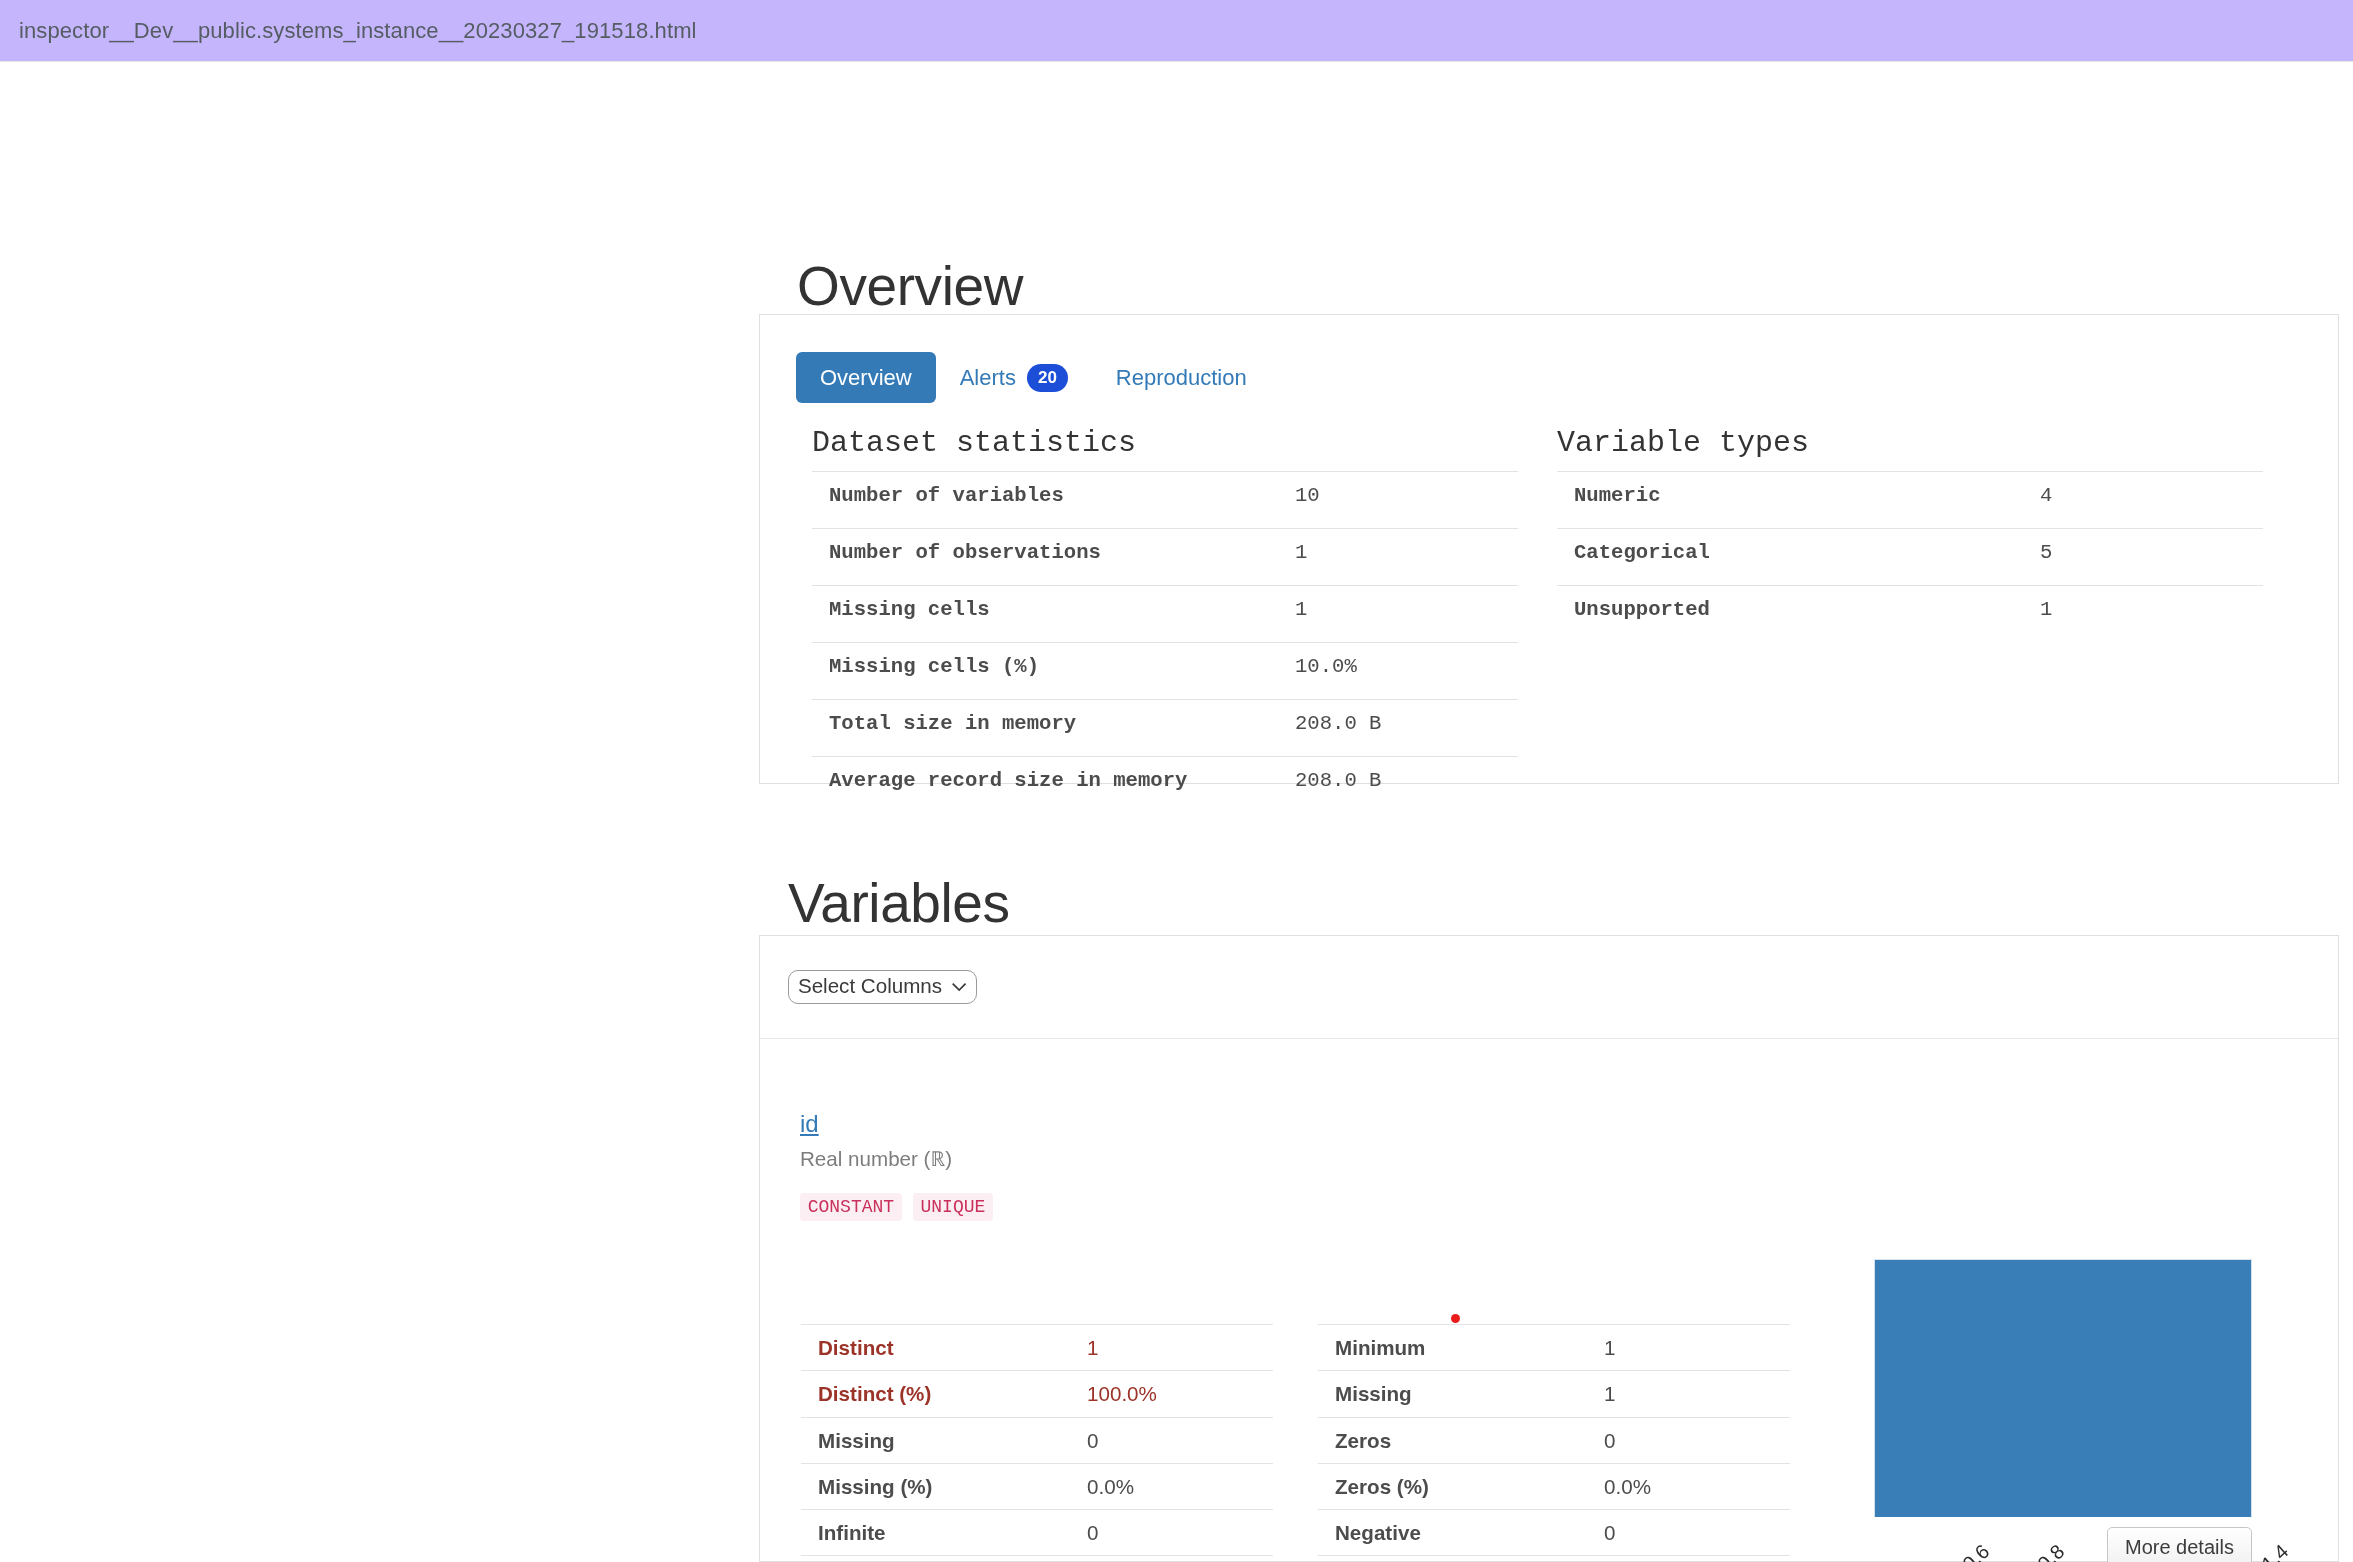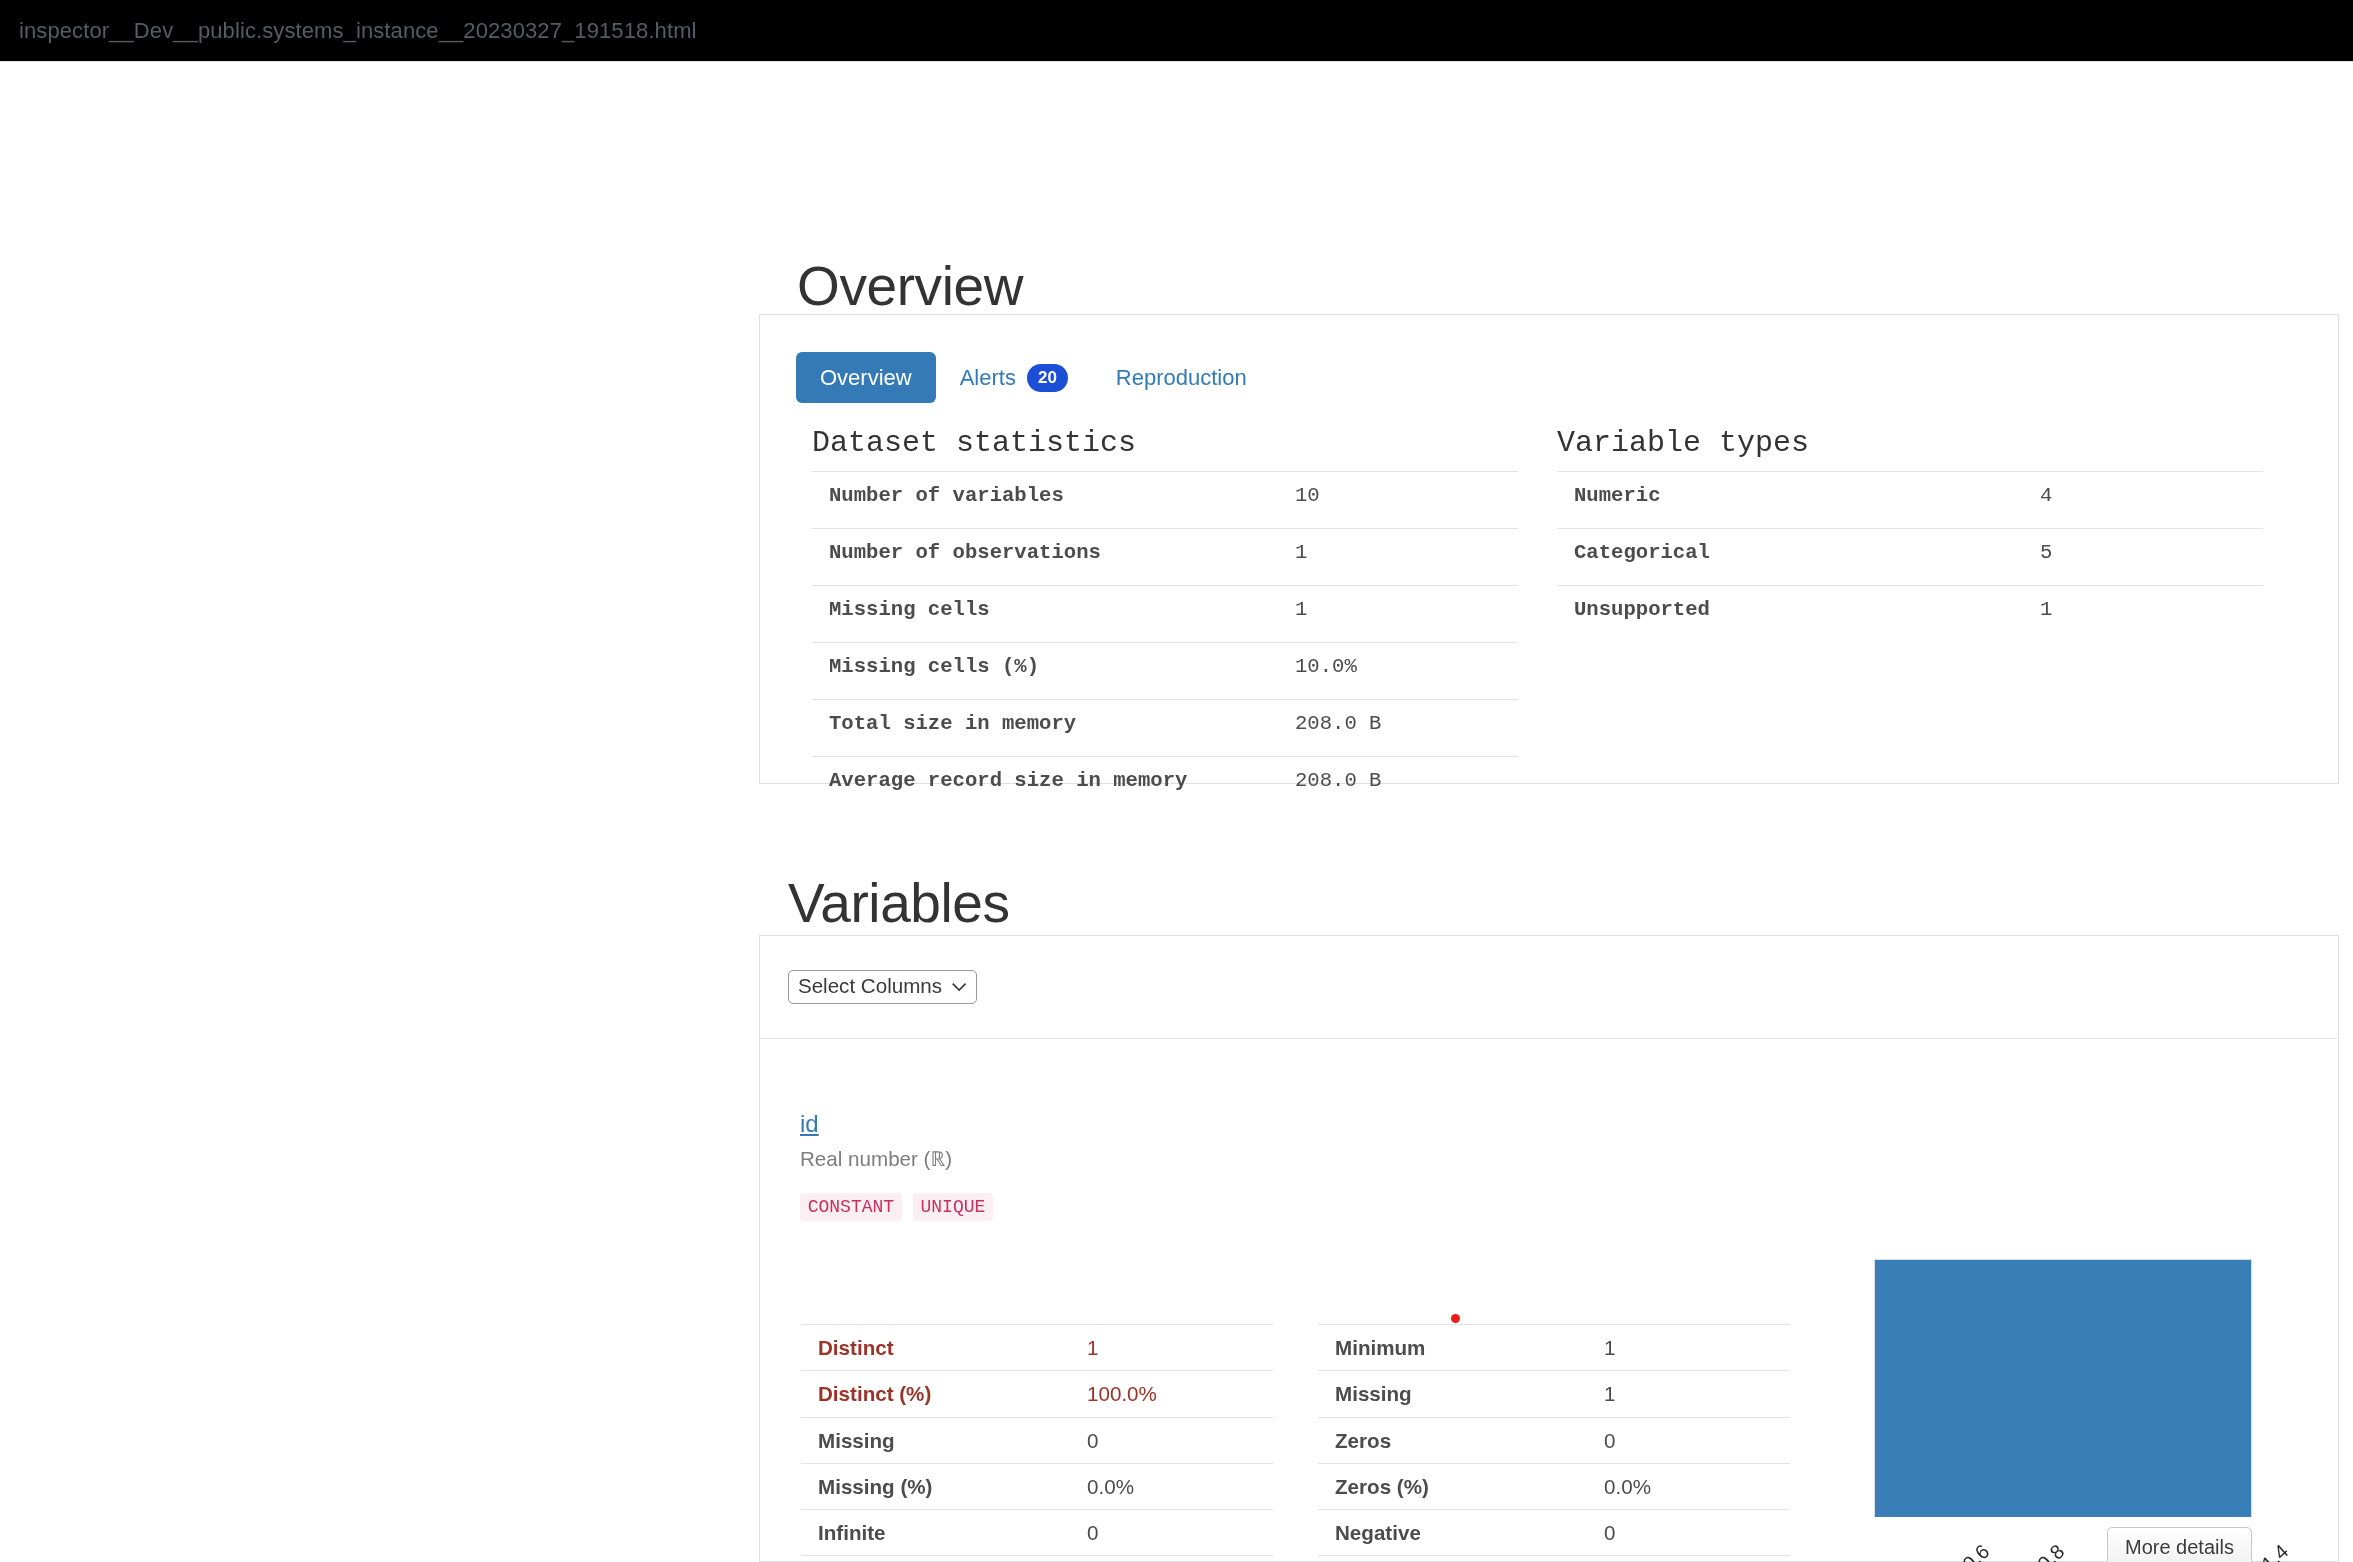"inspector__Dev__public.systems_instance_" .titlebar { background: #000000 -> #c4b5fd }
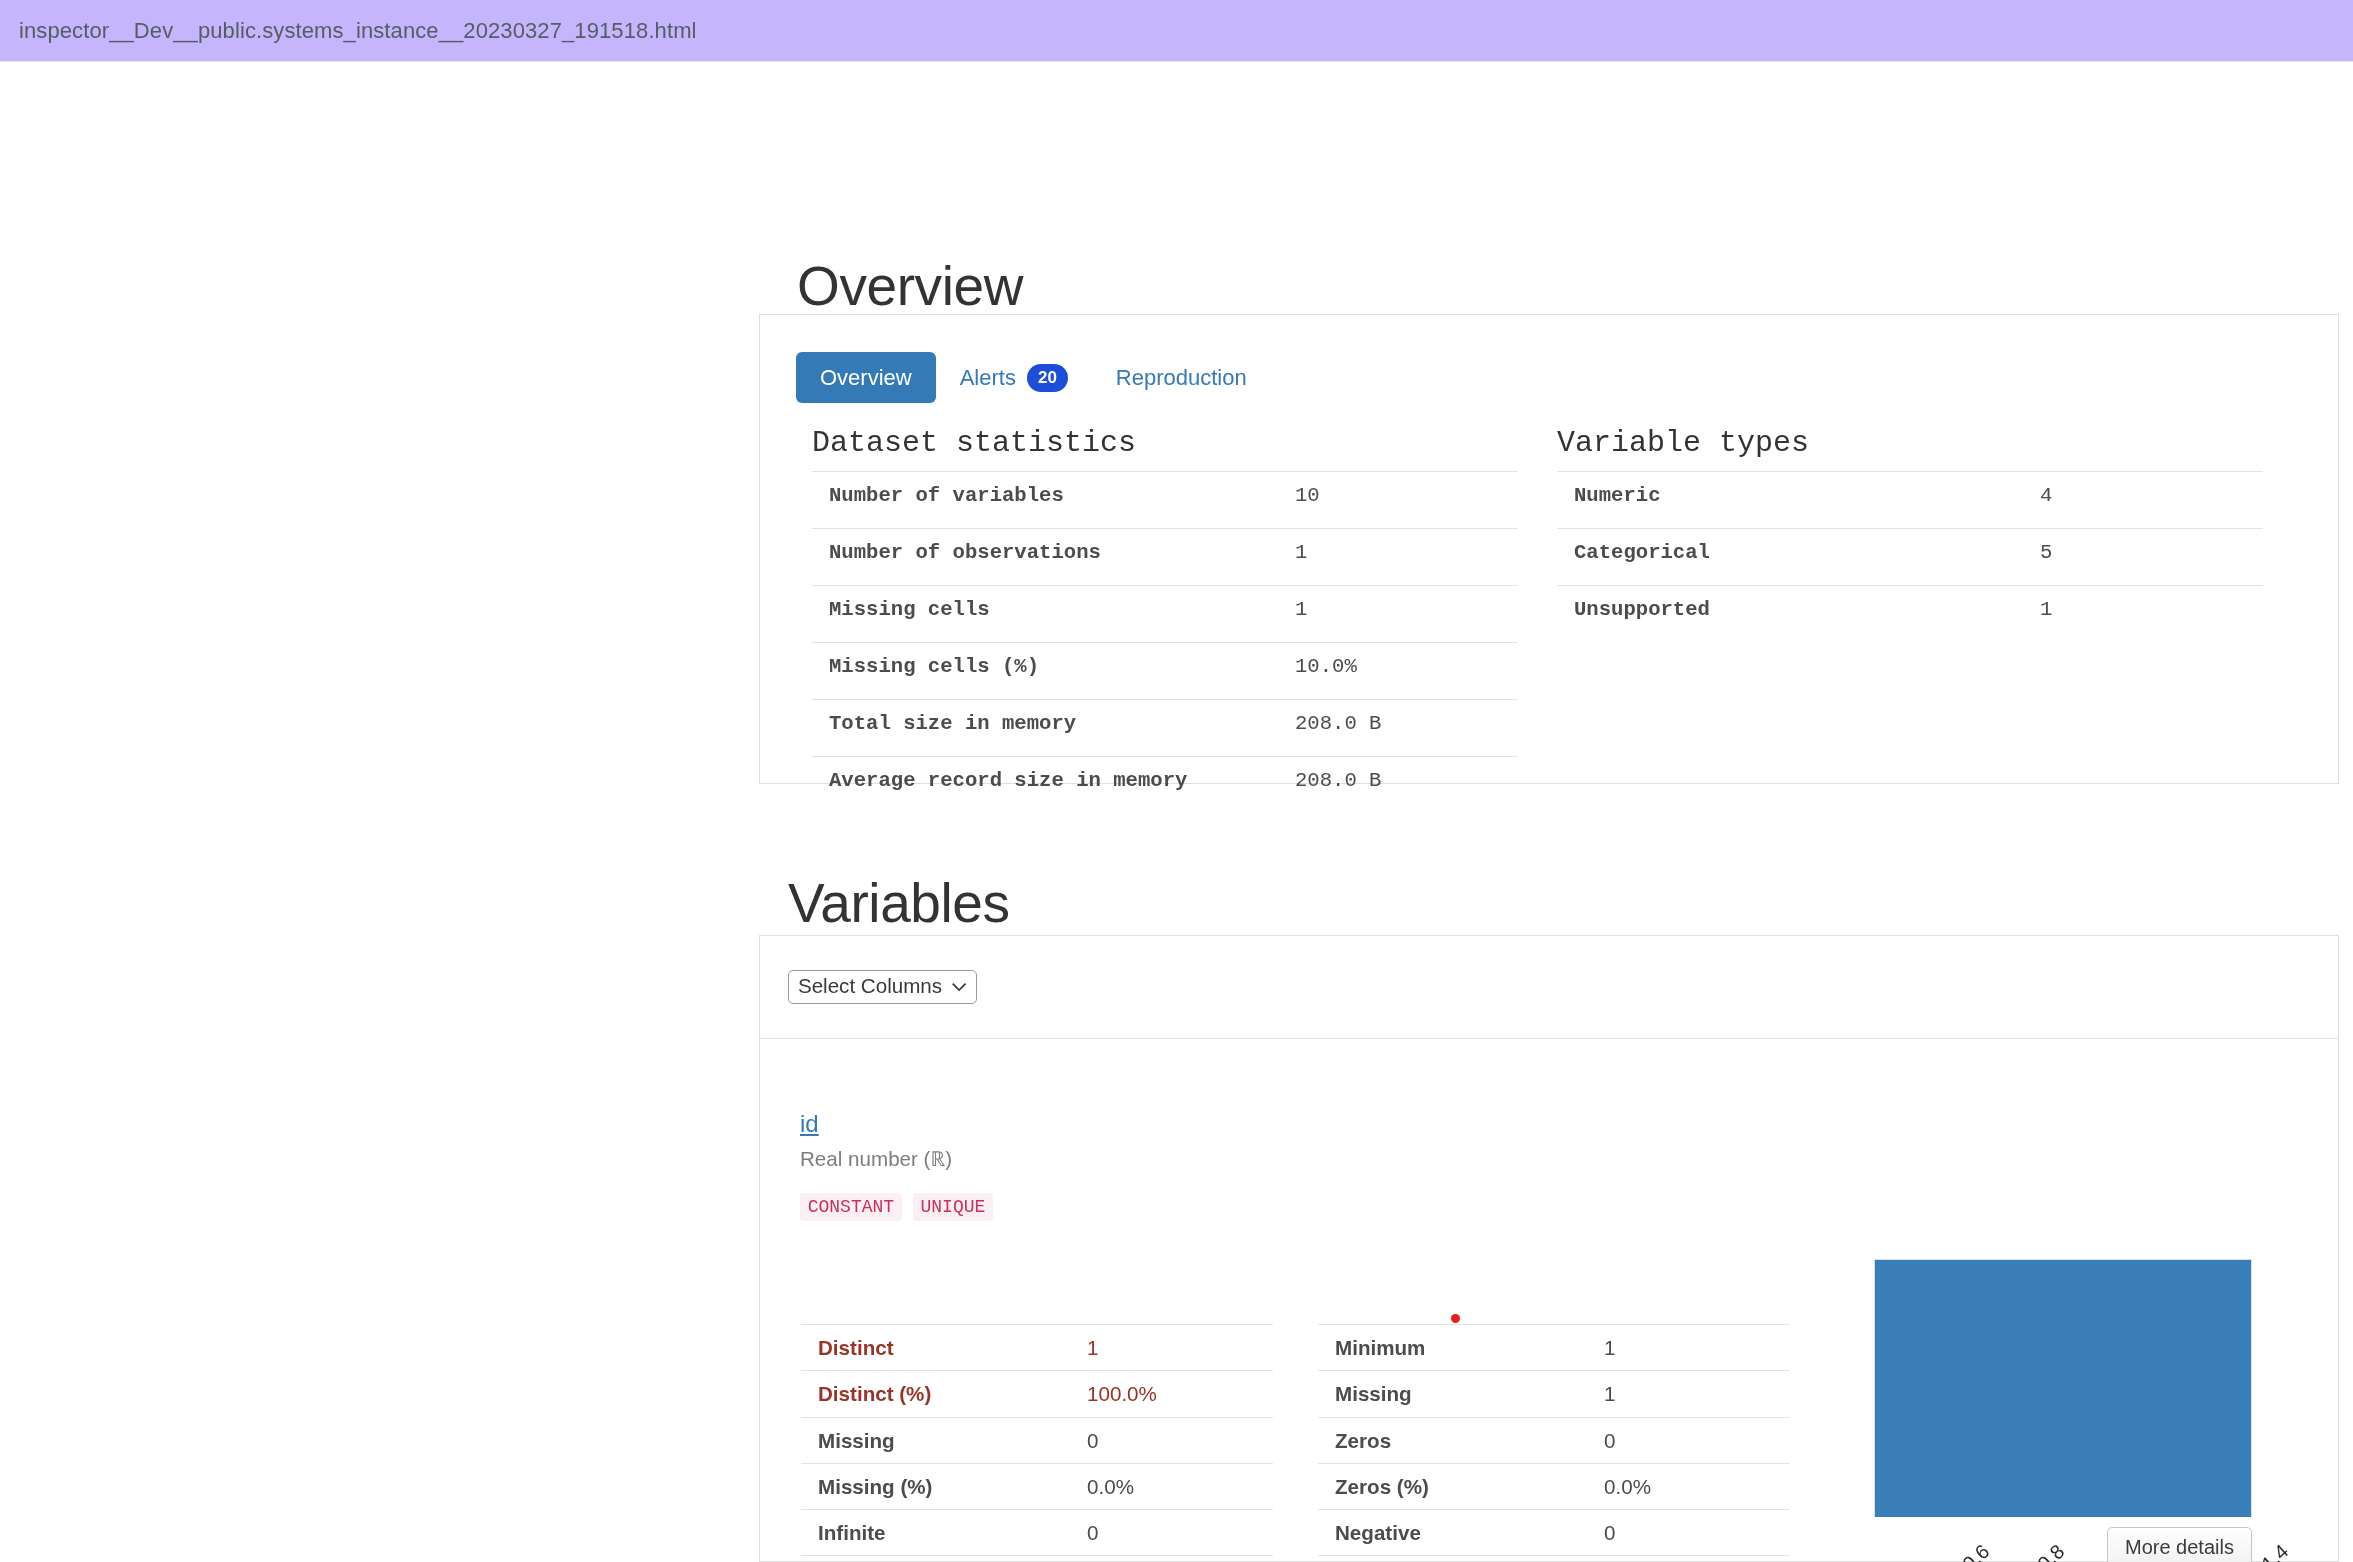"Select Columns" .select-wrap { border-radius: 5px -> 10px }
